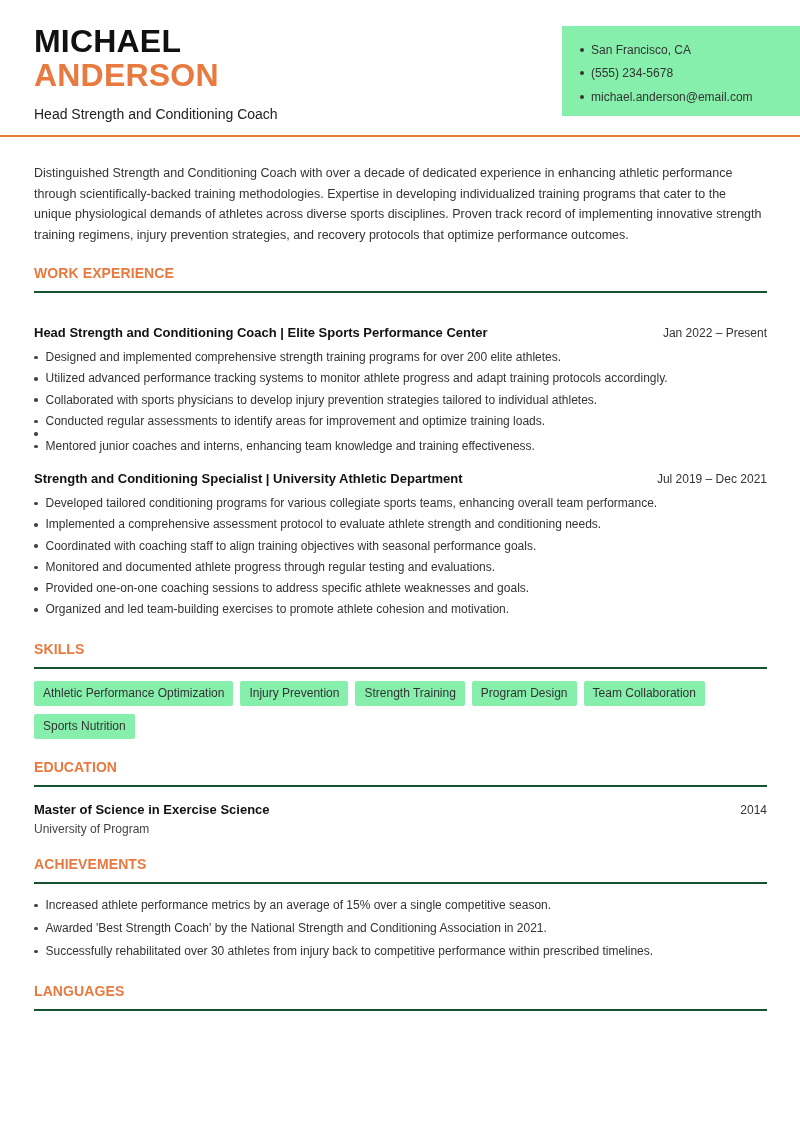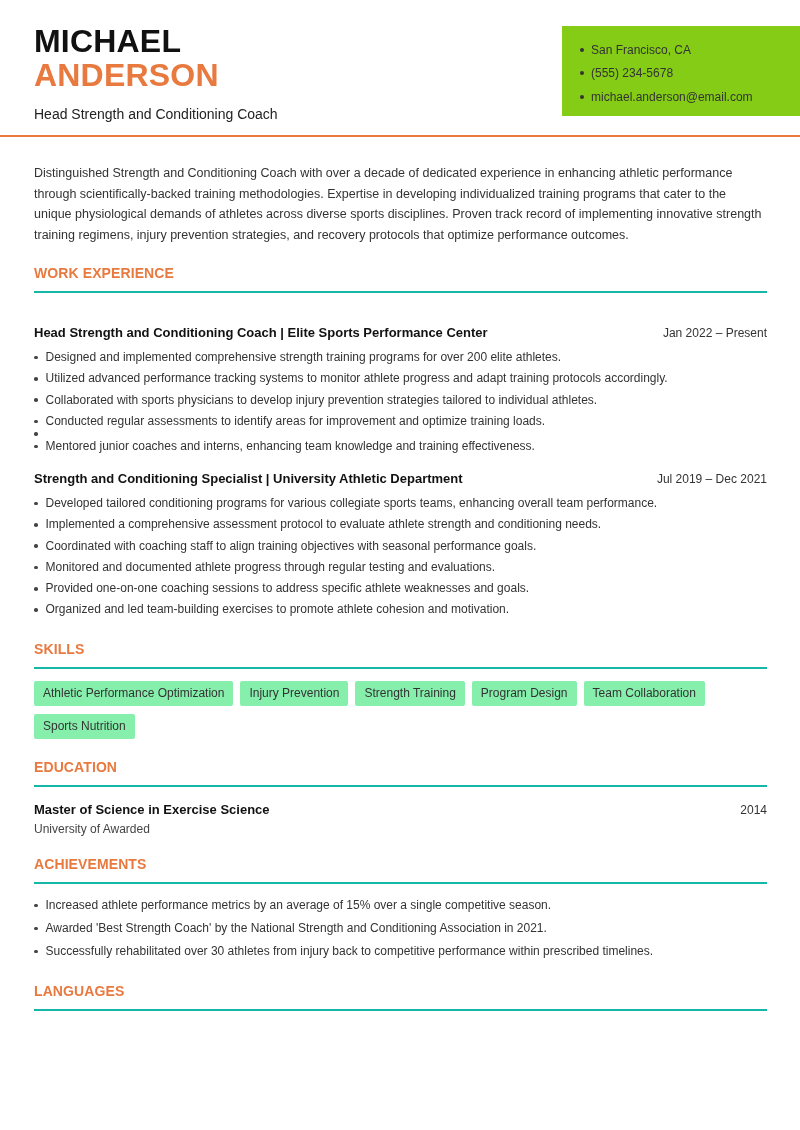"San Francisco, CA" .contact { background: #84cc16 -> #86efac }
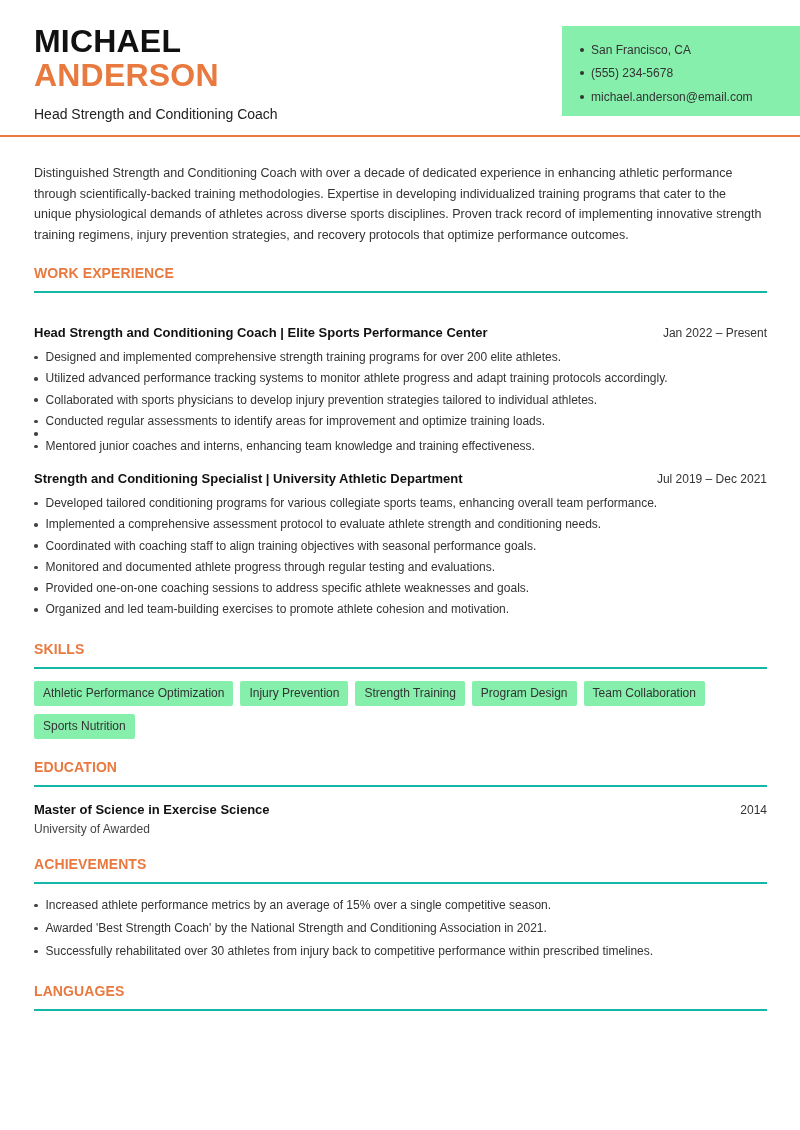"WORK EXPERIENCE" .section-title { border-bottom: 2px solid #14b8a6 -> 2px solid #14532d }
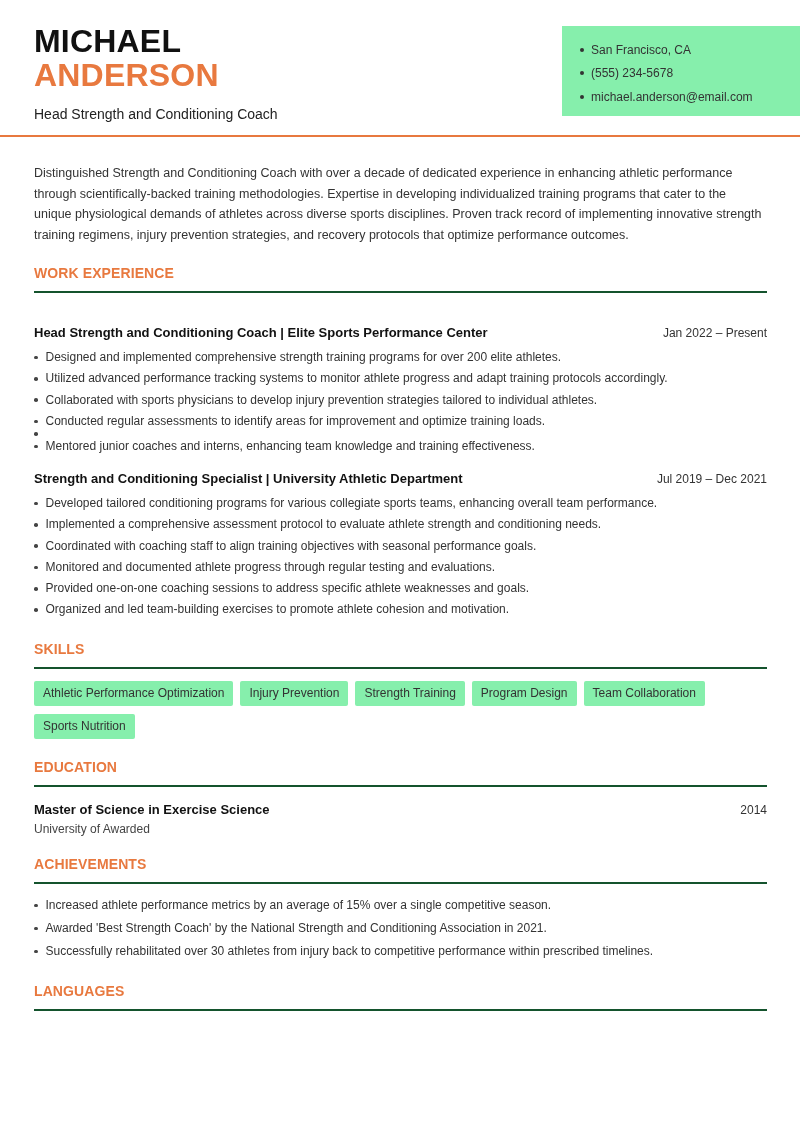"University of Awarded" div.edu-school { text: Awarded -> Program }
